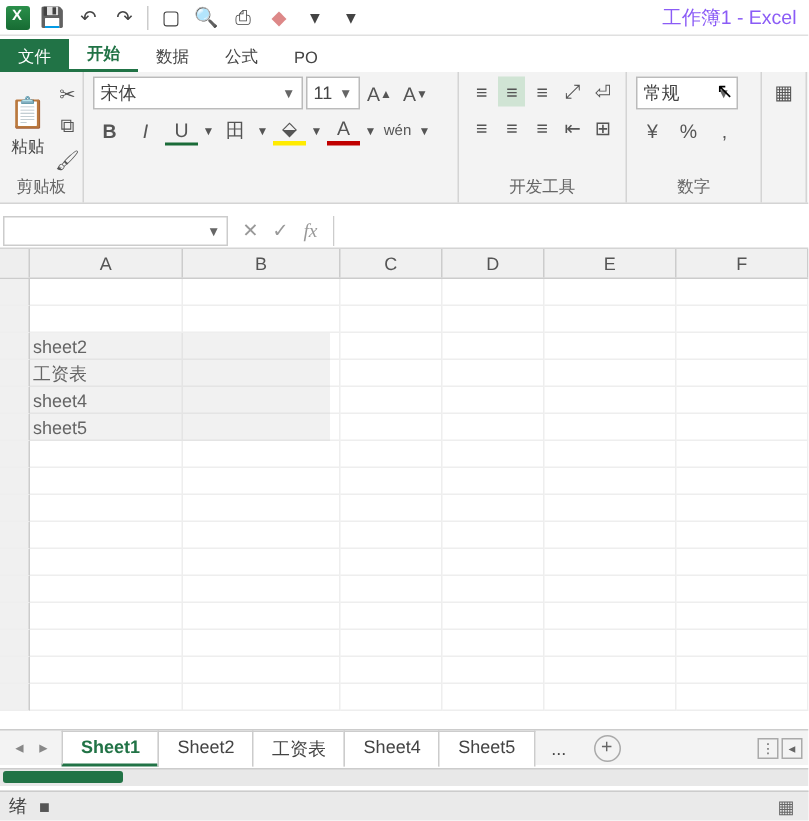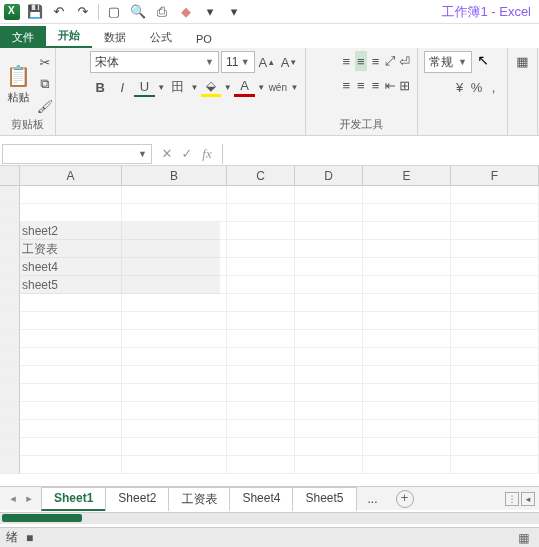"宋体" .row { margin-left: 28px -> none }
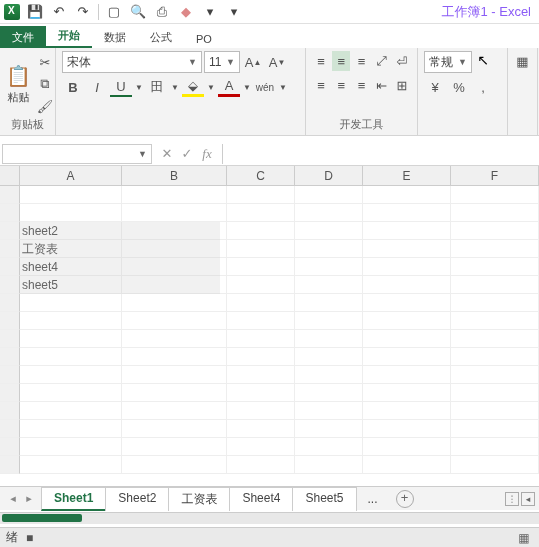"常规" .combo.numfmt { width: 48px -> 68px }
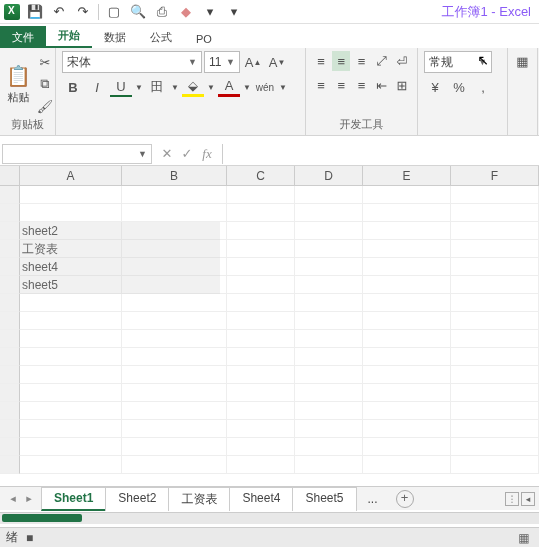"数字" div.group-label { html: none -> <div>数字</div> }
